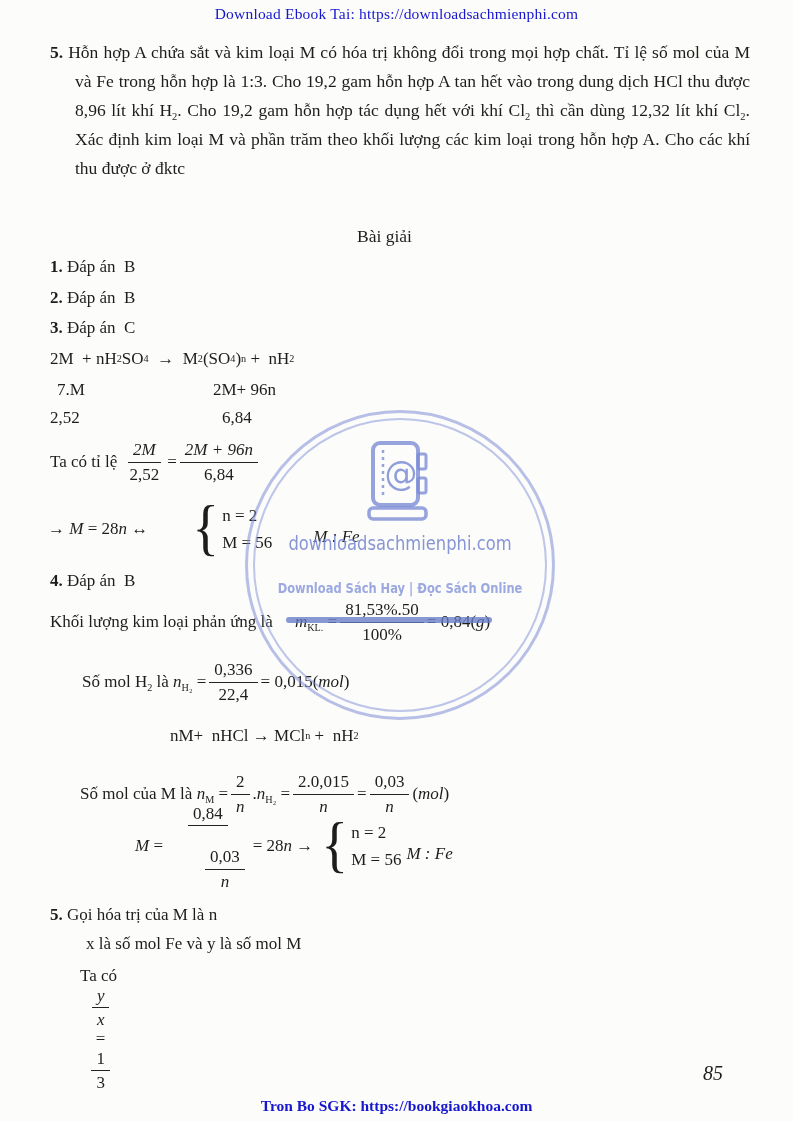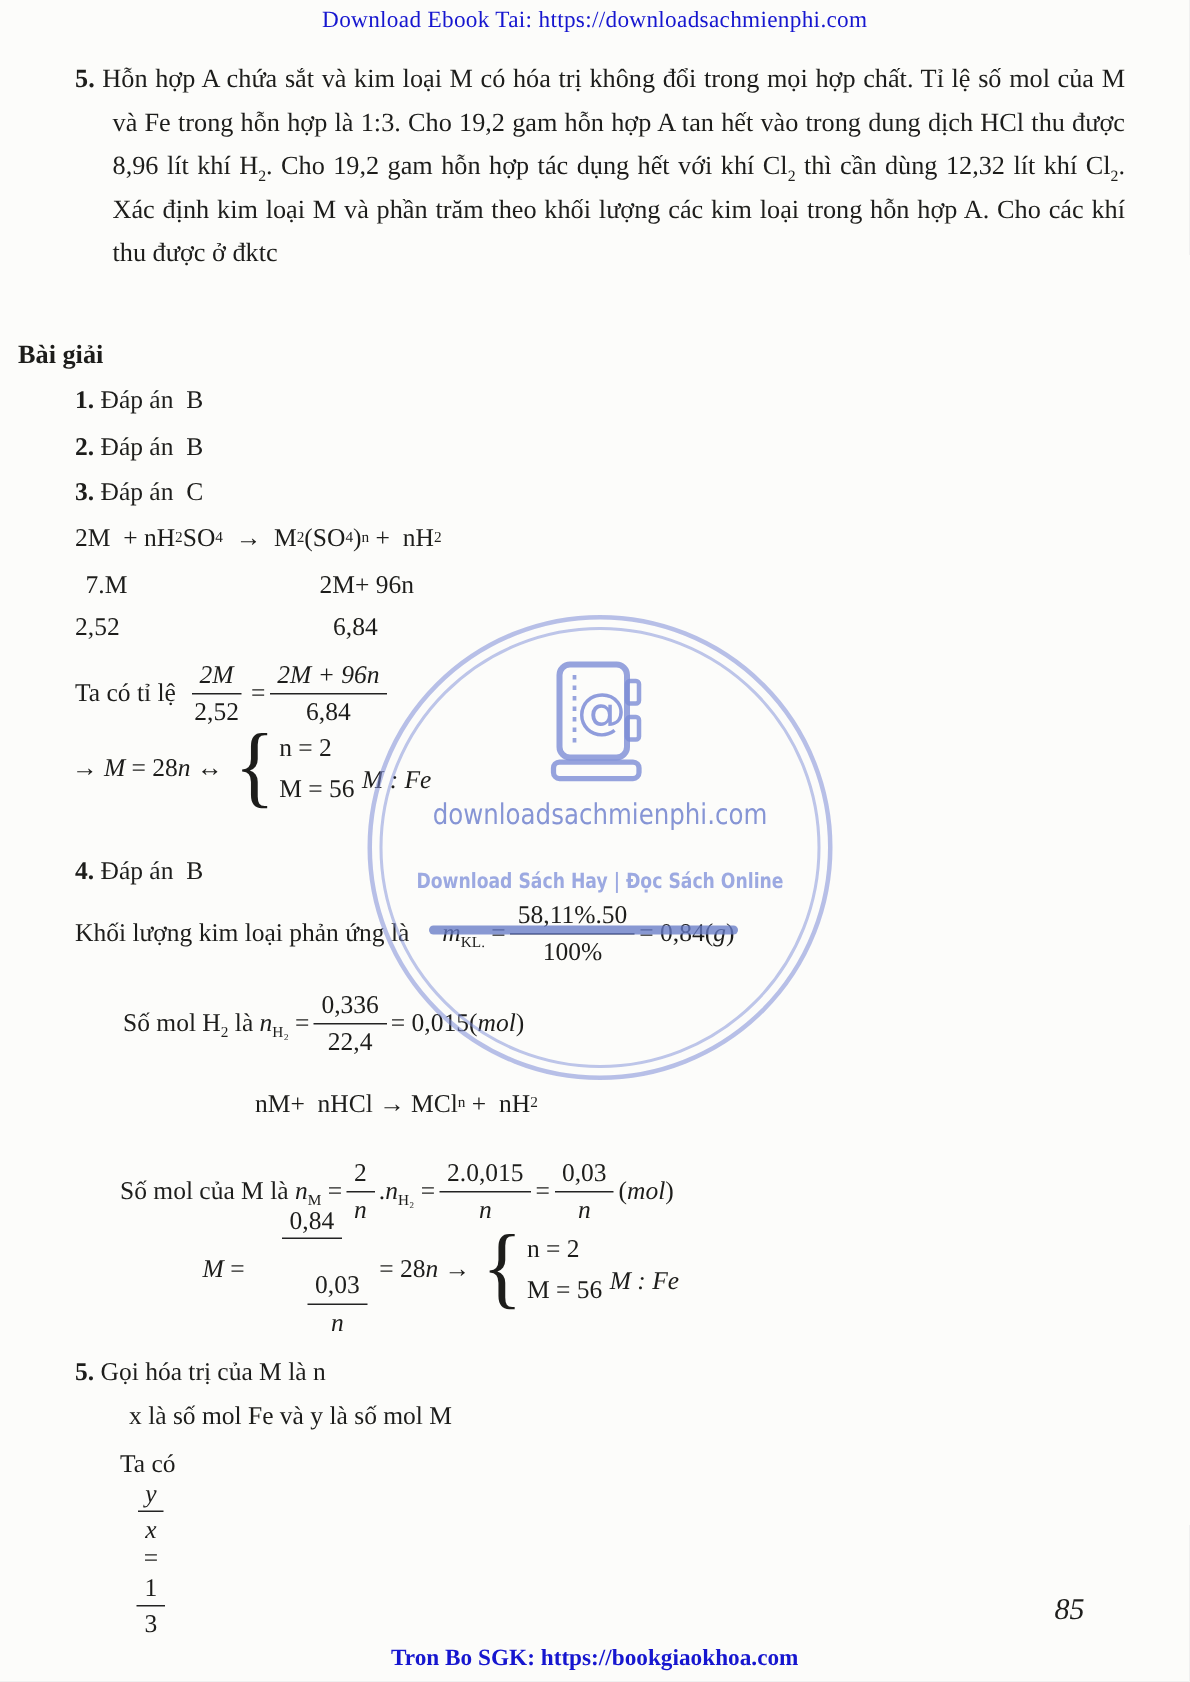"Bài giải" .soltitle { font-weight: 700 -> 400; text-align: none -> center }
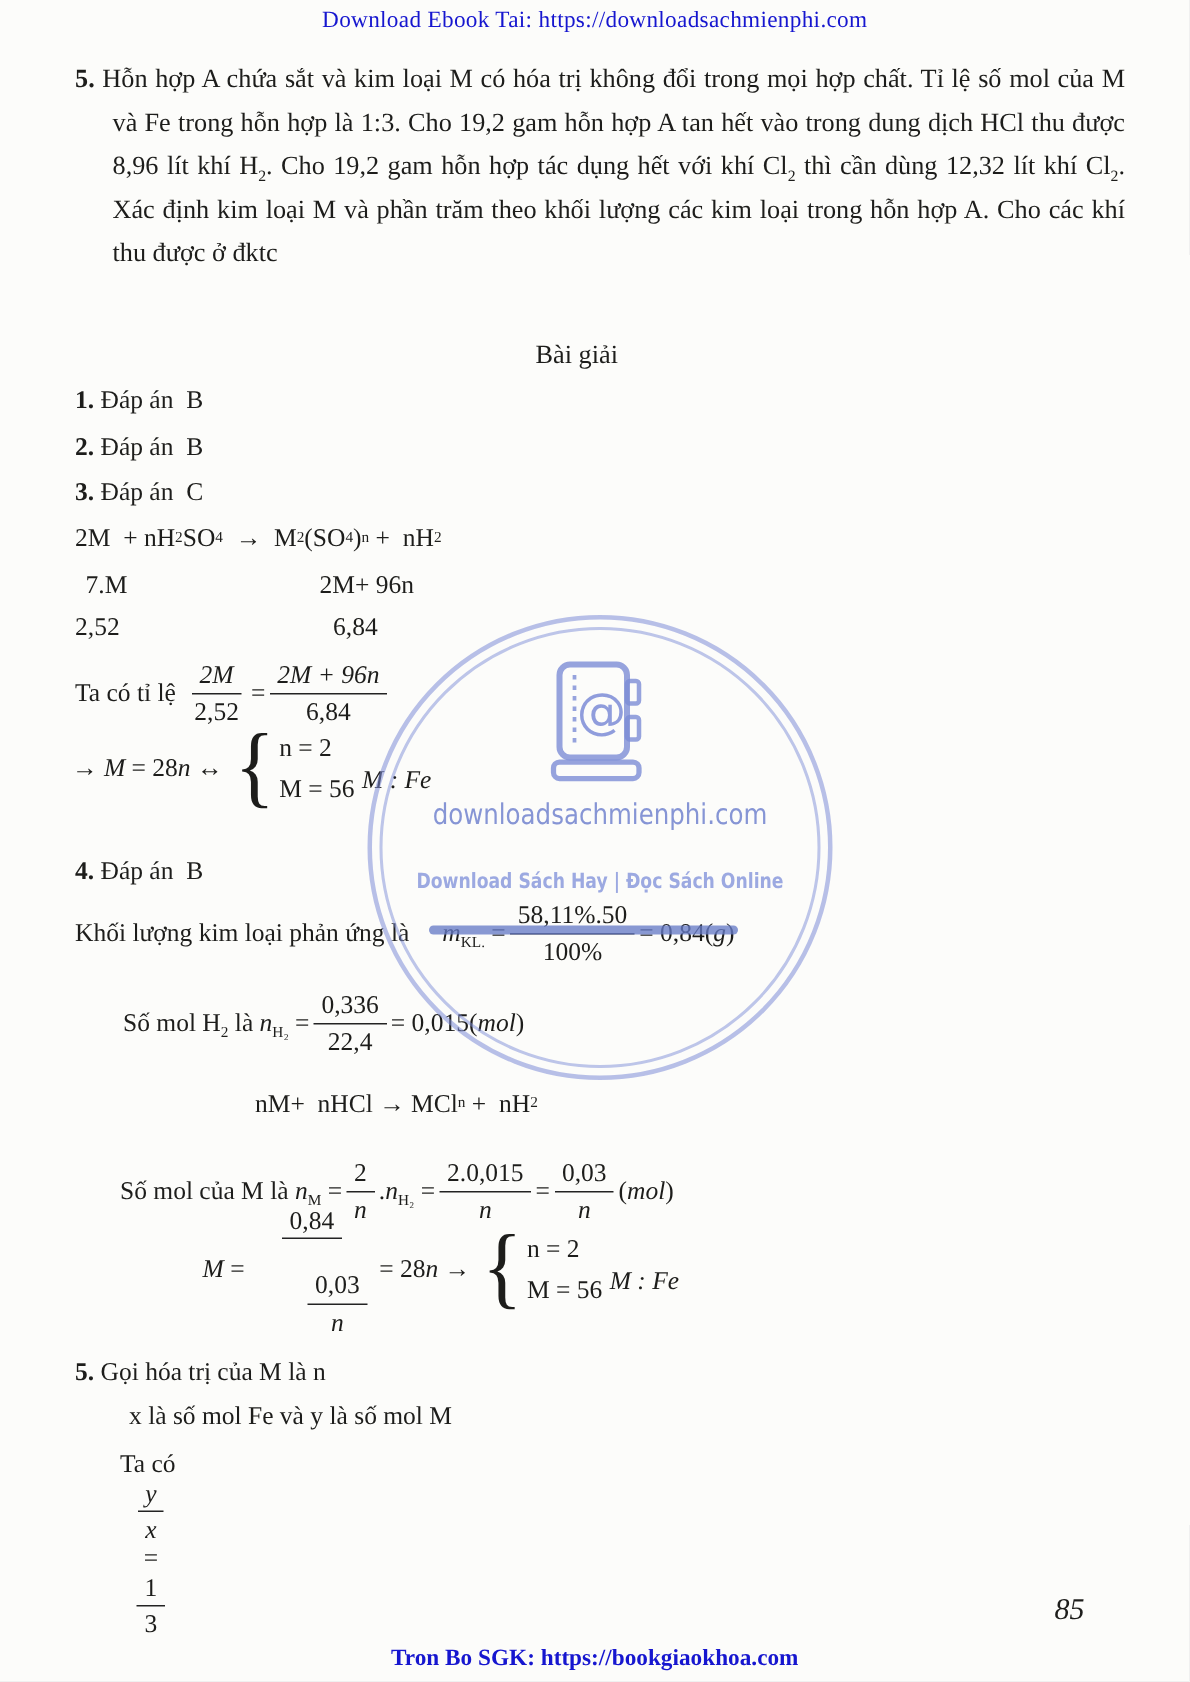"→ M = 28n ↔" div.mrow { gap: none -> 36px; top: 481px -> 498px }
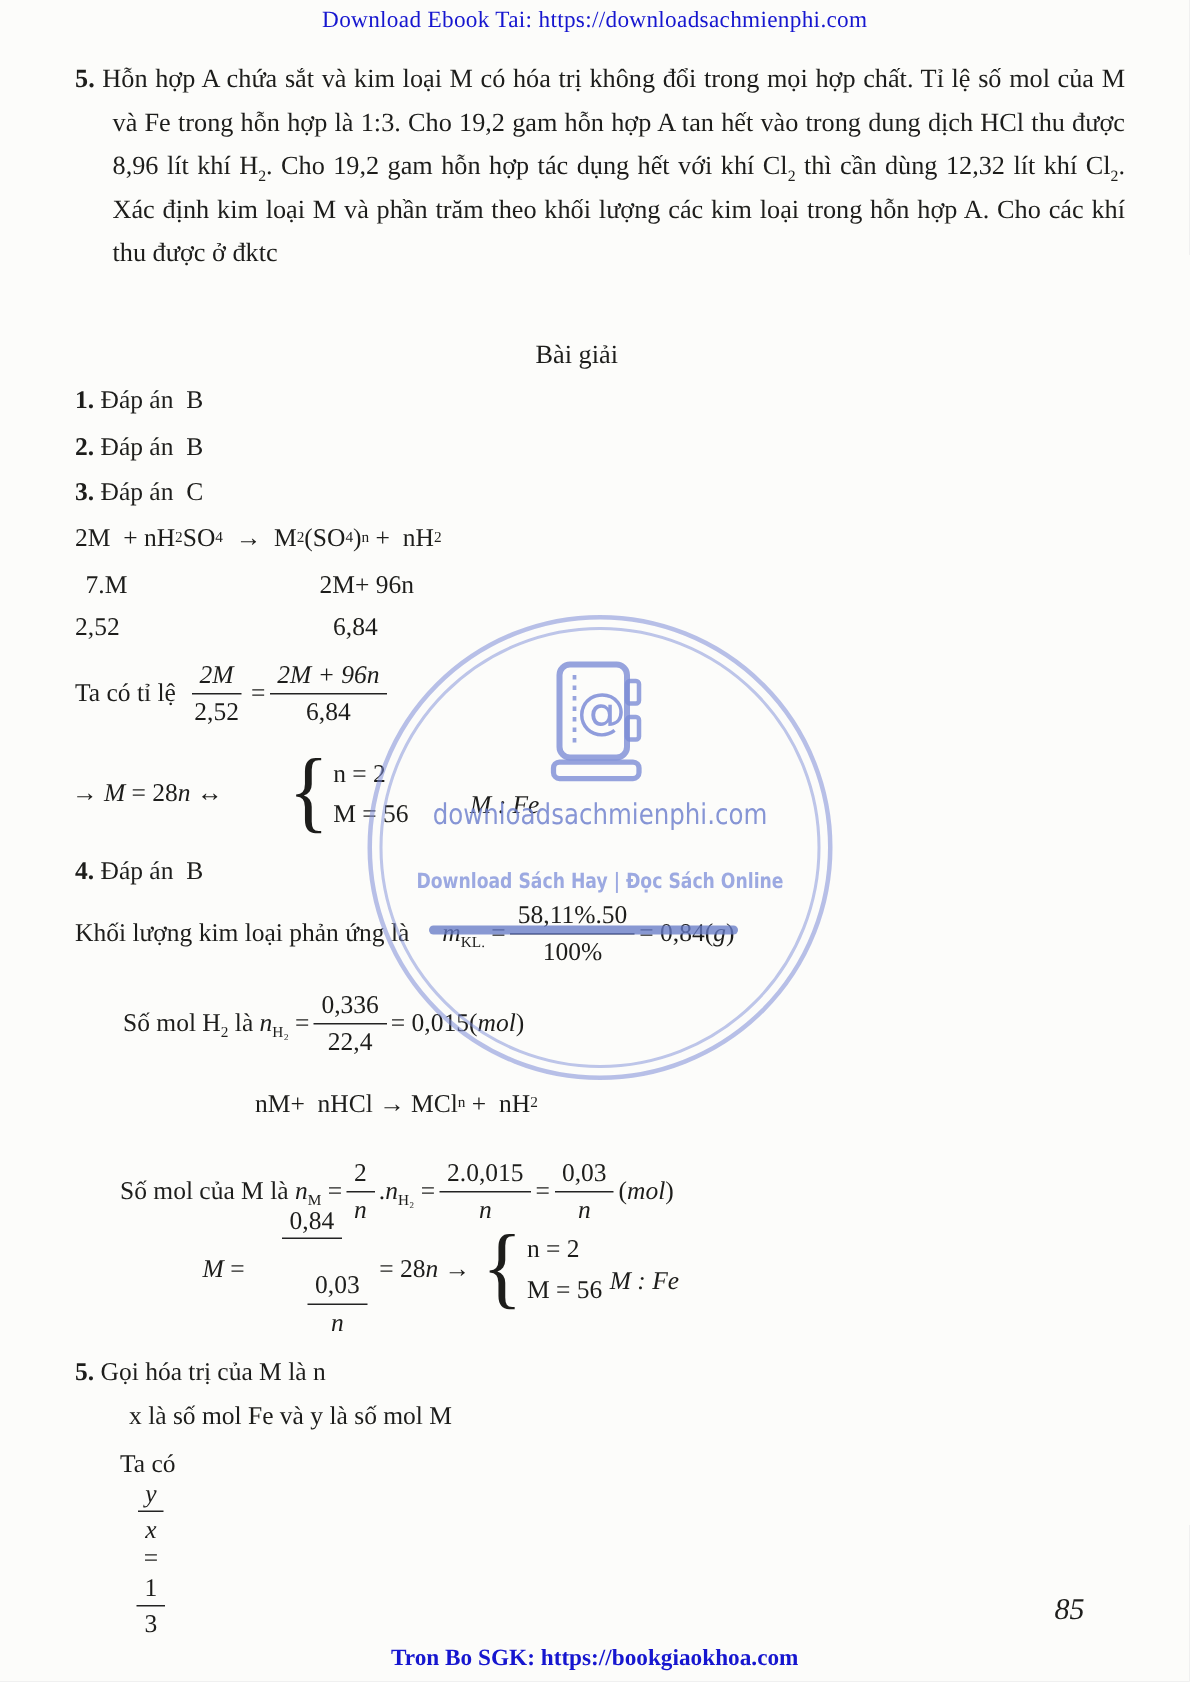"58,11%.50" span.fn { text: 58,11%.50 -> 81,53%.50 }
